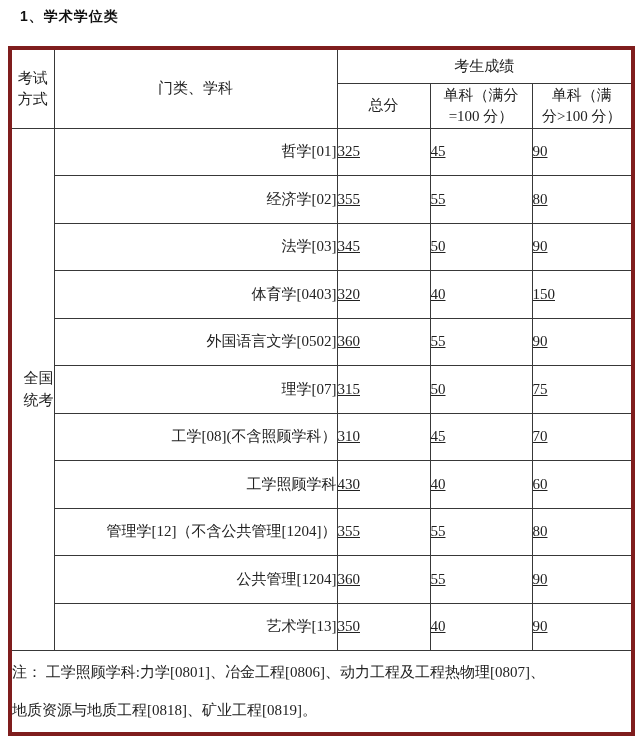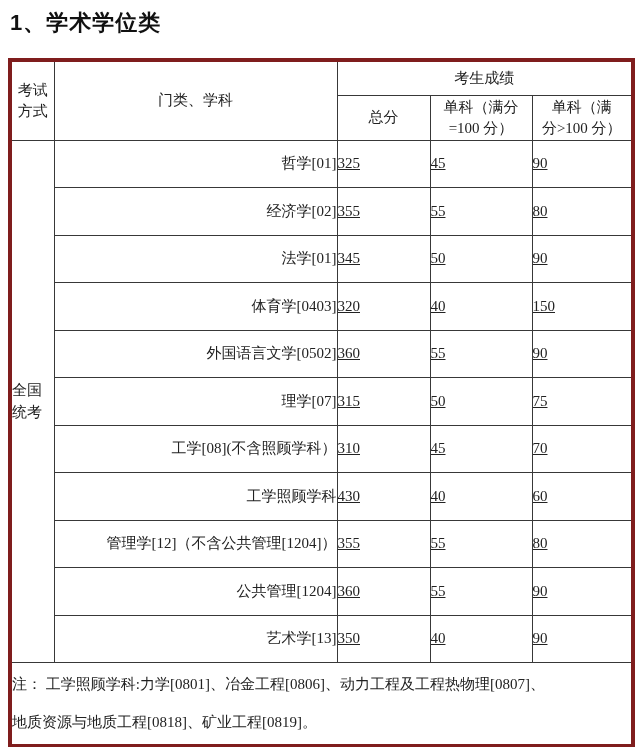"1、学术学位类" .title { font-size: 22px -> 14px; padding: 8px 0 0 10px -> 8px 0 0 20px }
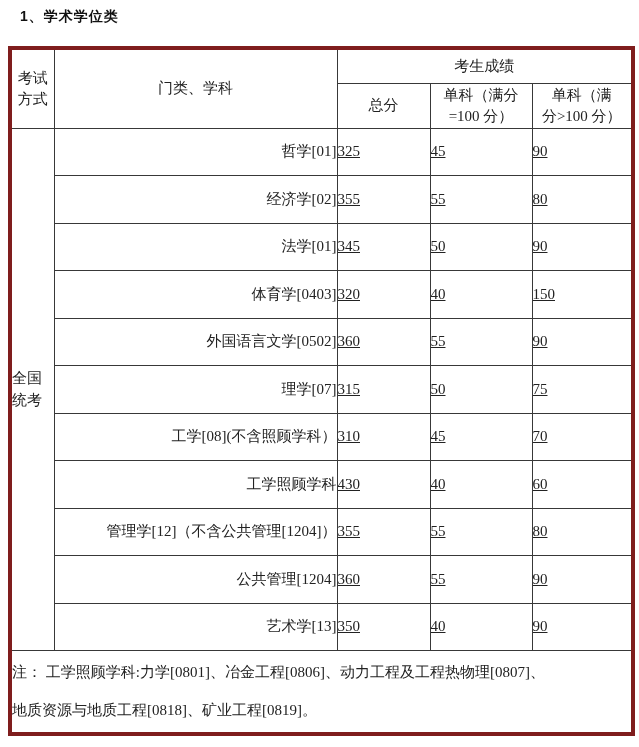"法学[01]" td.cat-cell { text: 01 -> 03 }
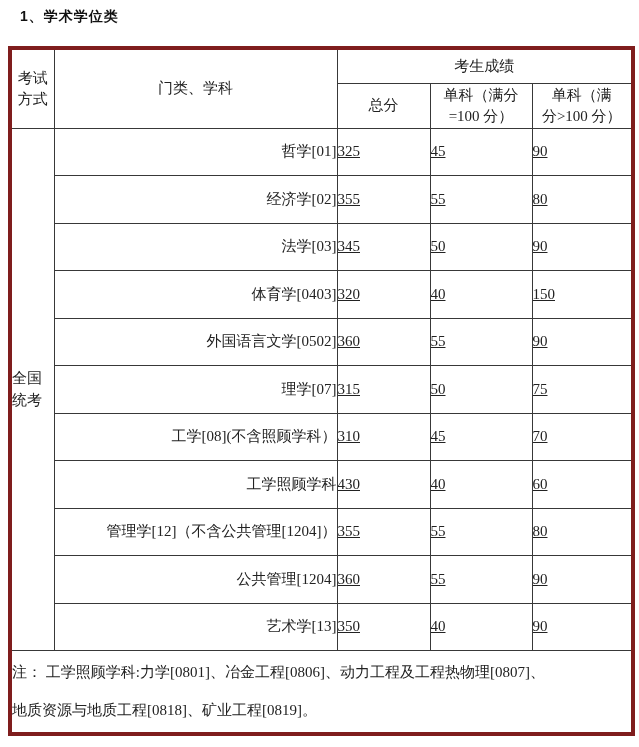"全国" .exam-cell { text-align: left -> right }
